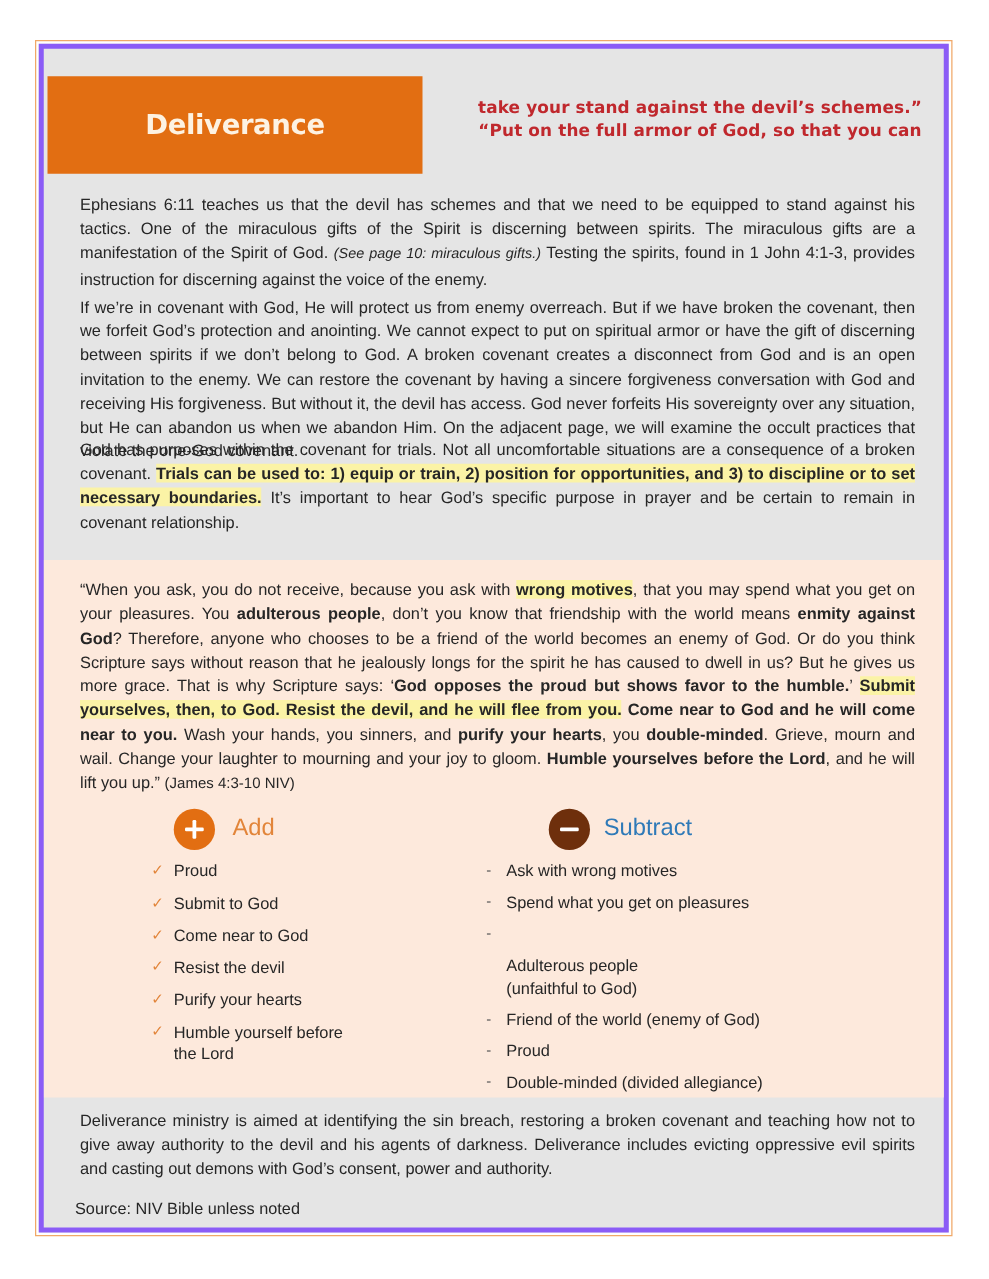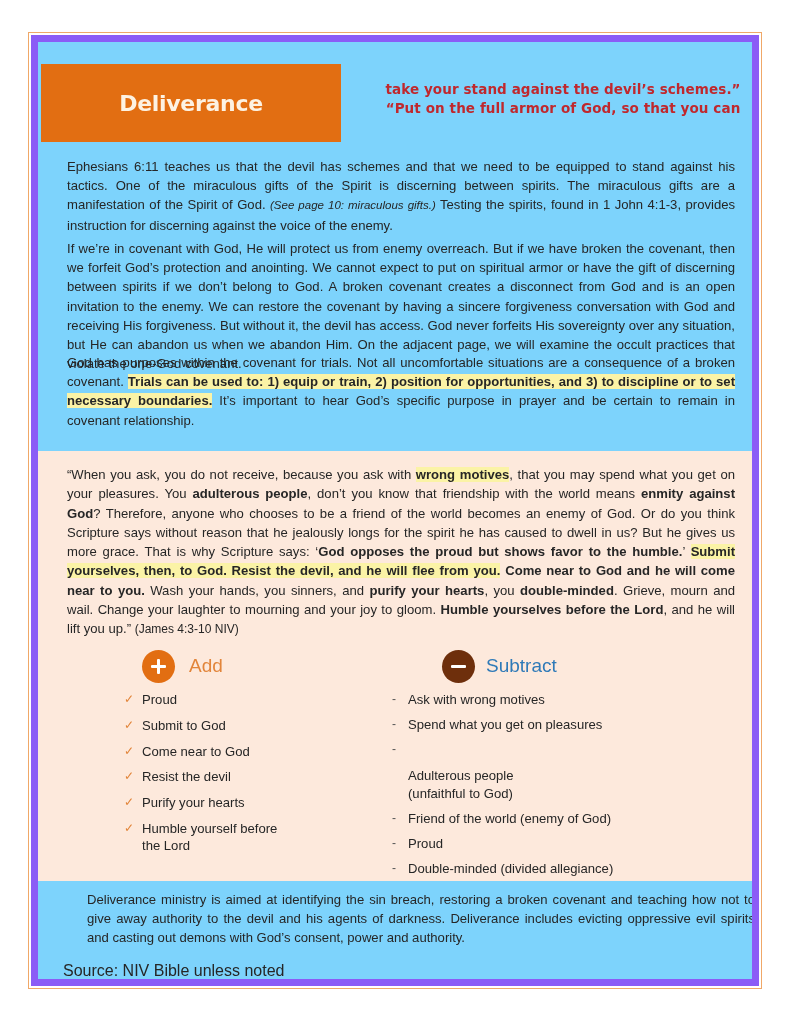"Deliverance" .frame-inner { background: #7dd3fc -> #e5e5e5; border: 7px solid #8b5cf6 -> 4px solid #8b5cf6 }
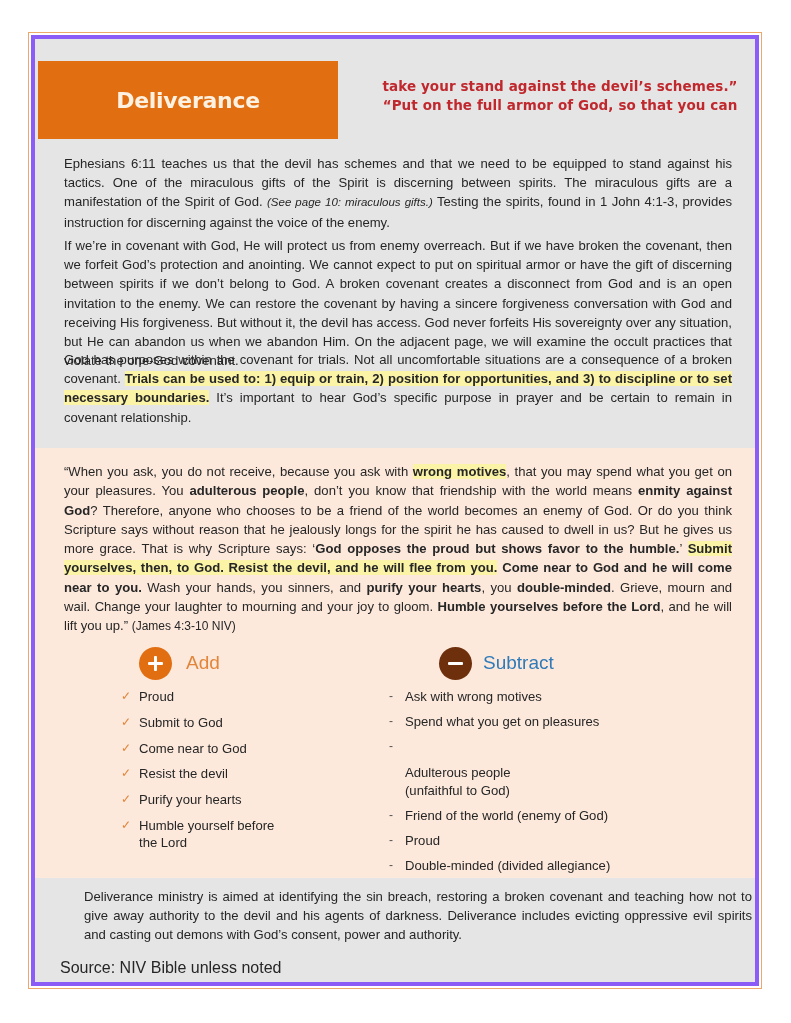"Deliverance ministry is aimed at" .p4 { margin-left: 20px -> none }
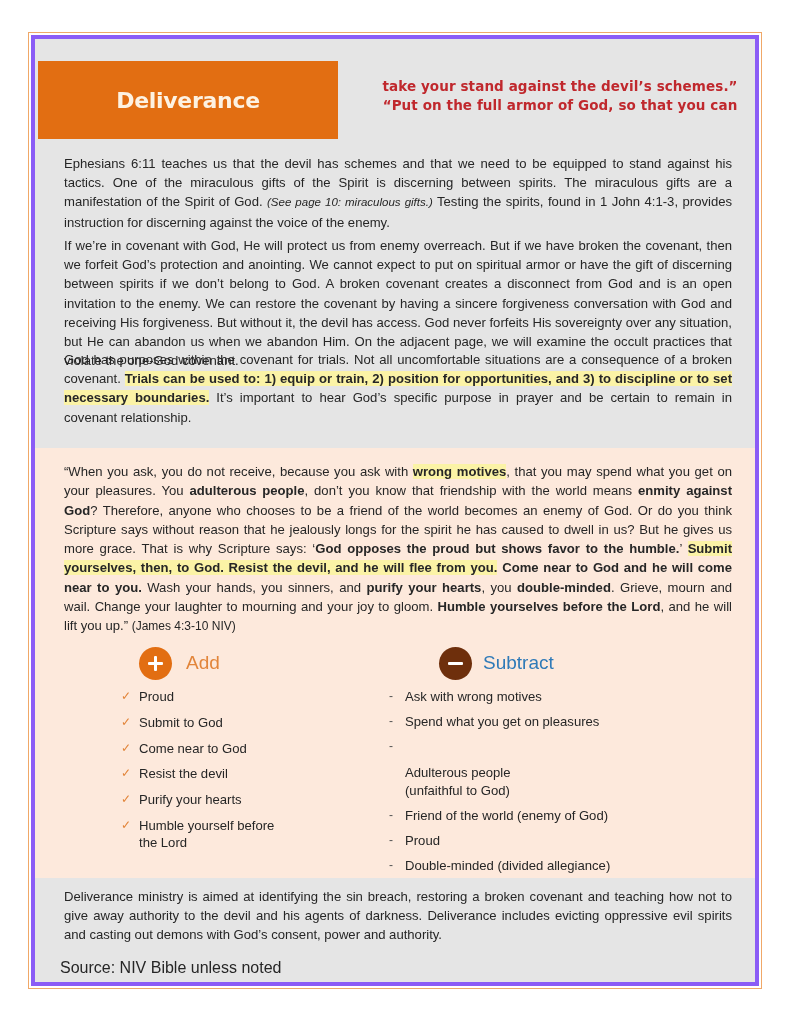"Source: NIV Bible unless noted" .source { font-size: 16px -> 13px }
